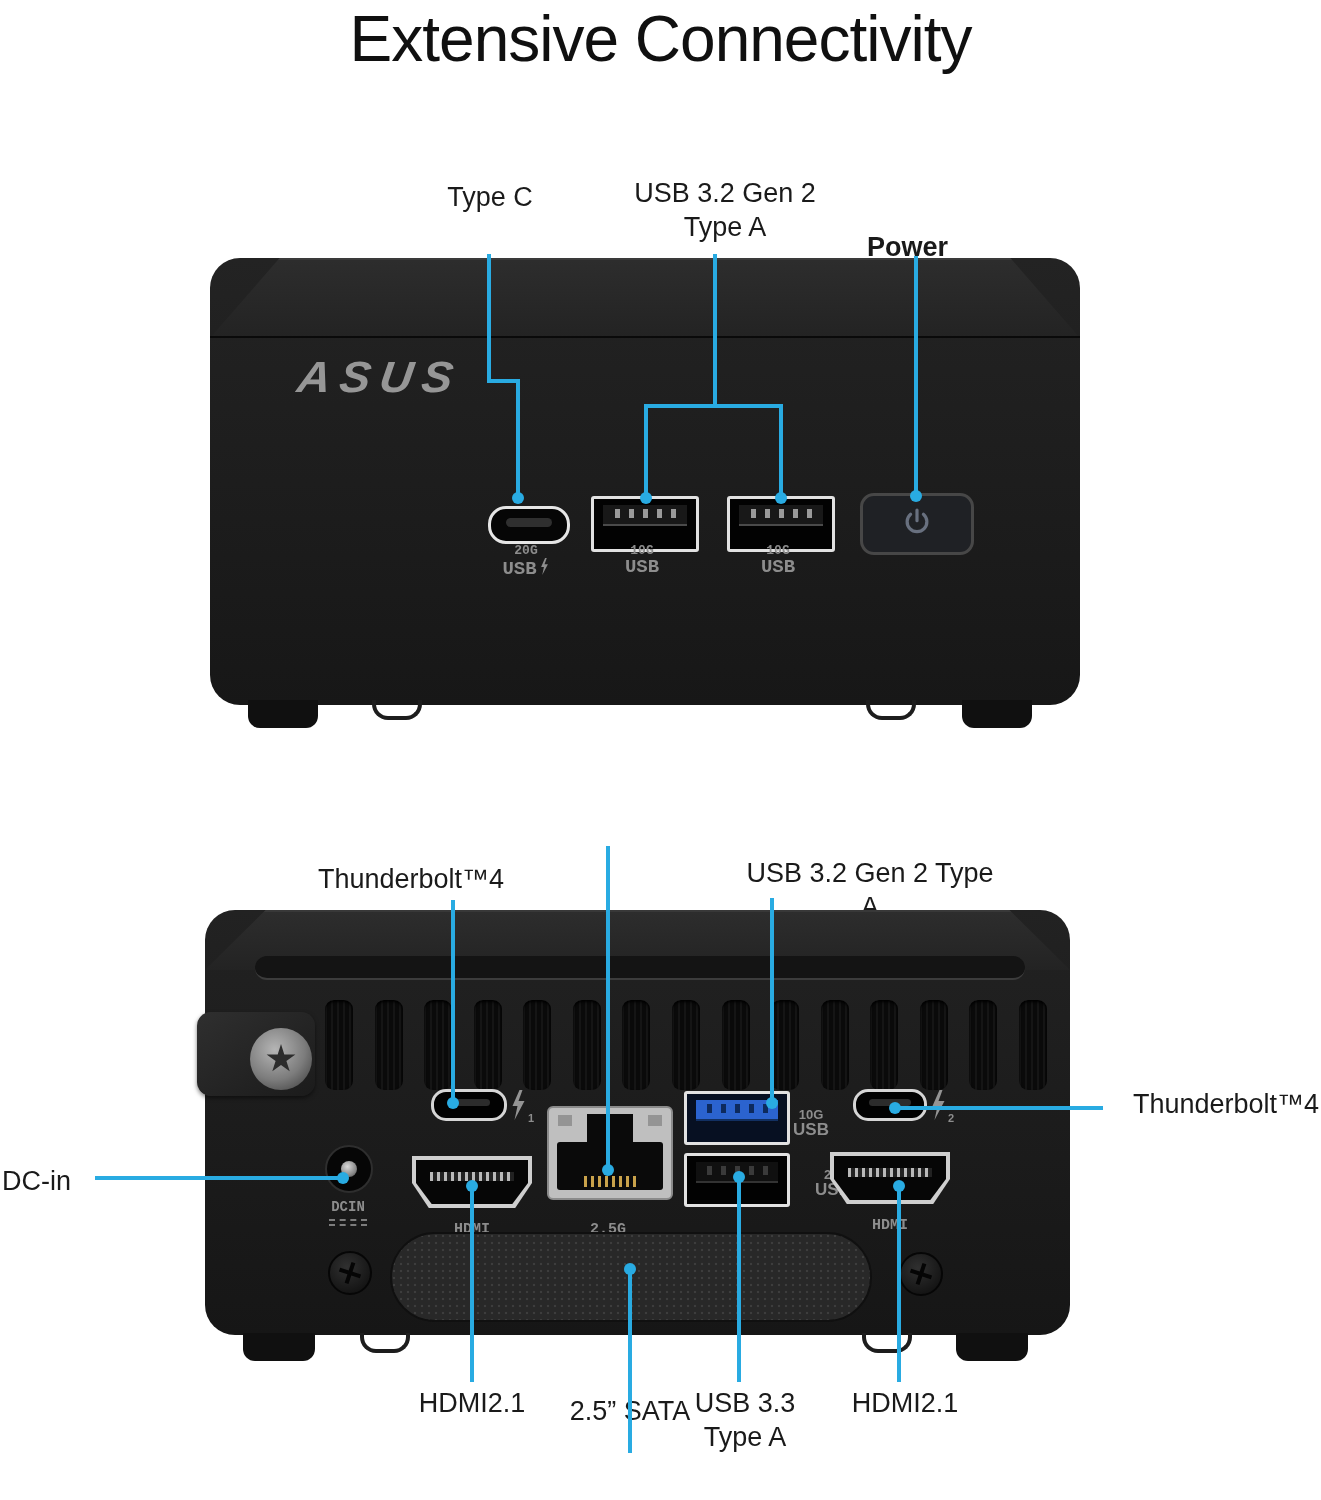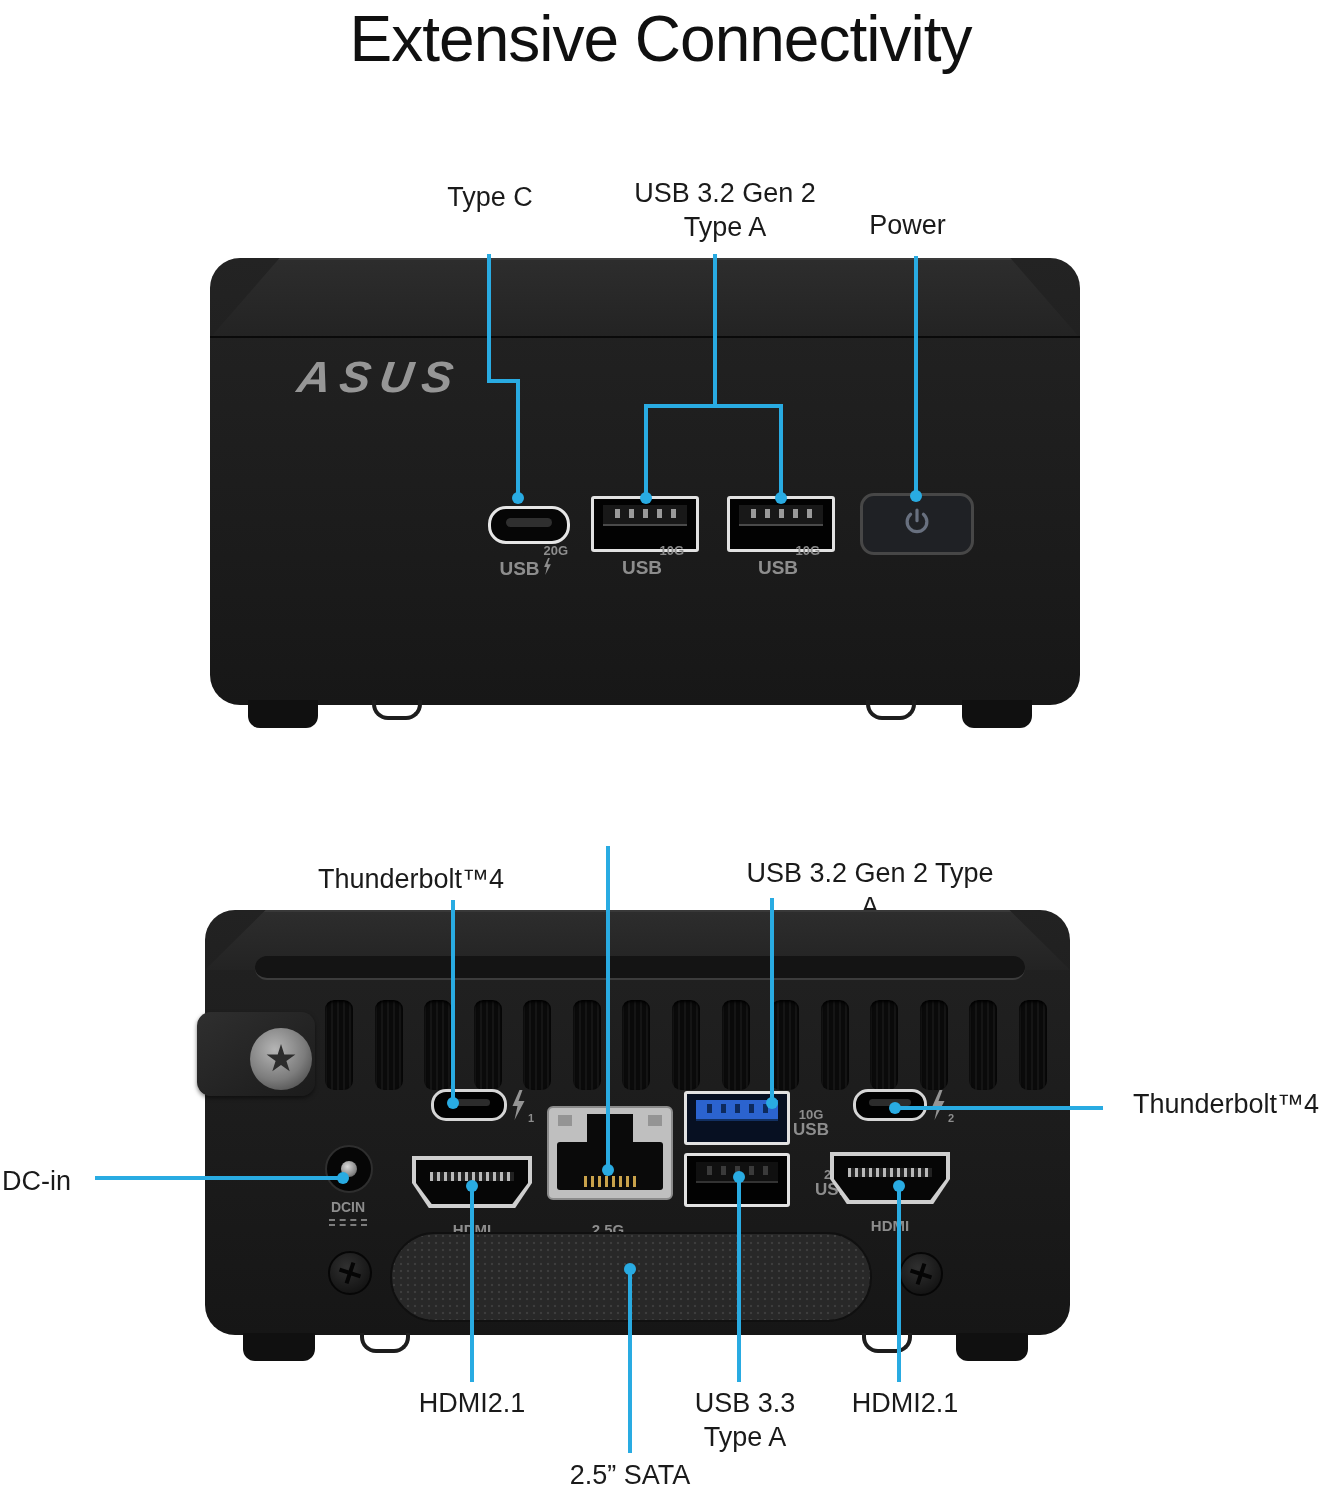"Power" div.callout-label { font-weight: none -> bold; top: 208px -> 230px }
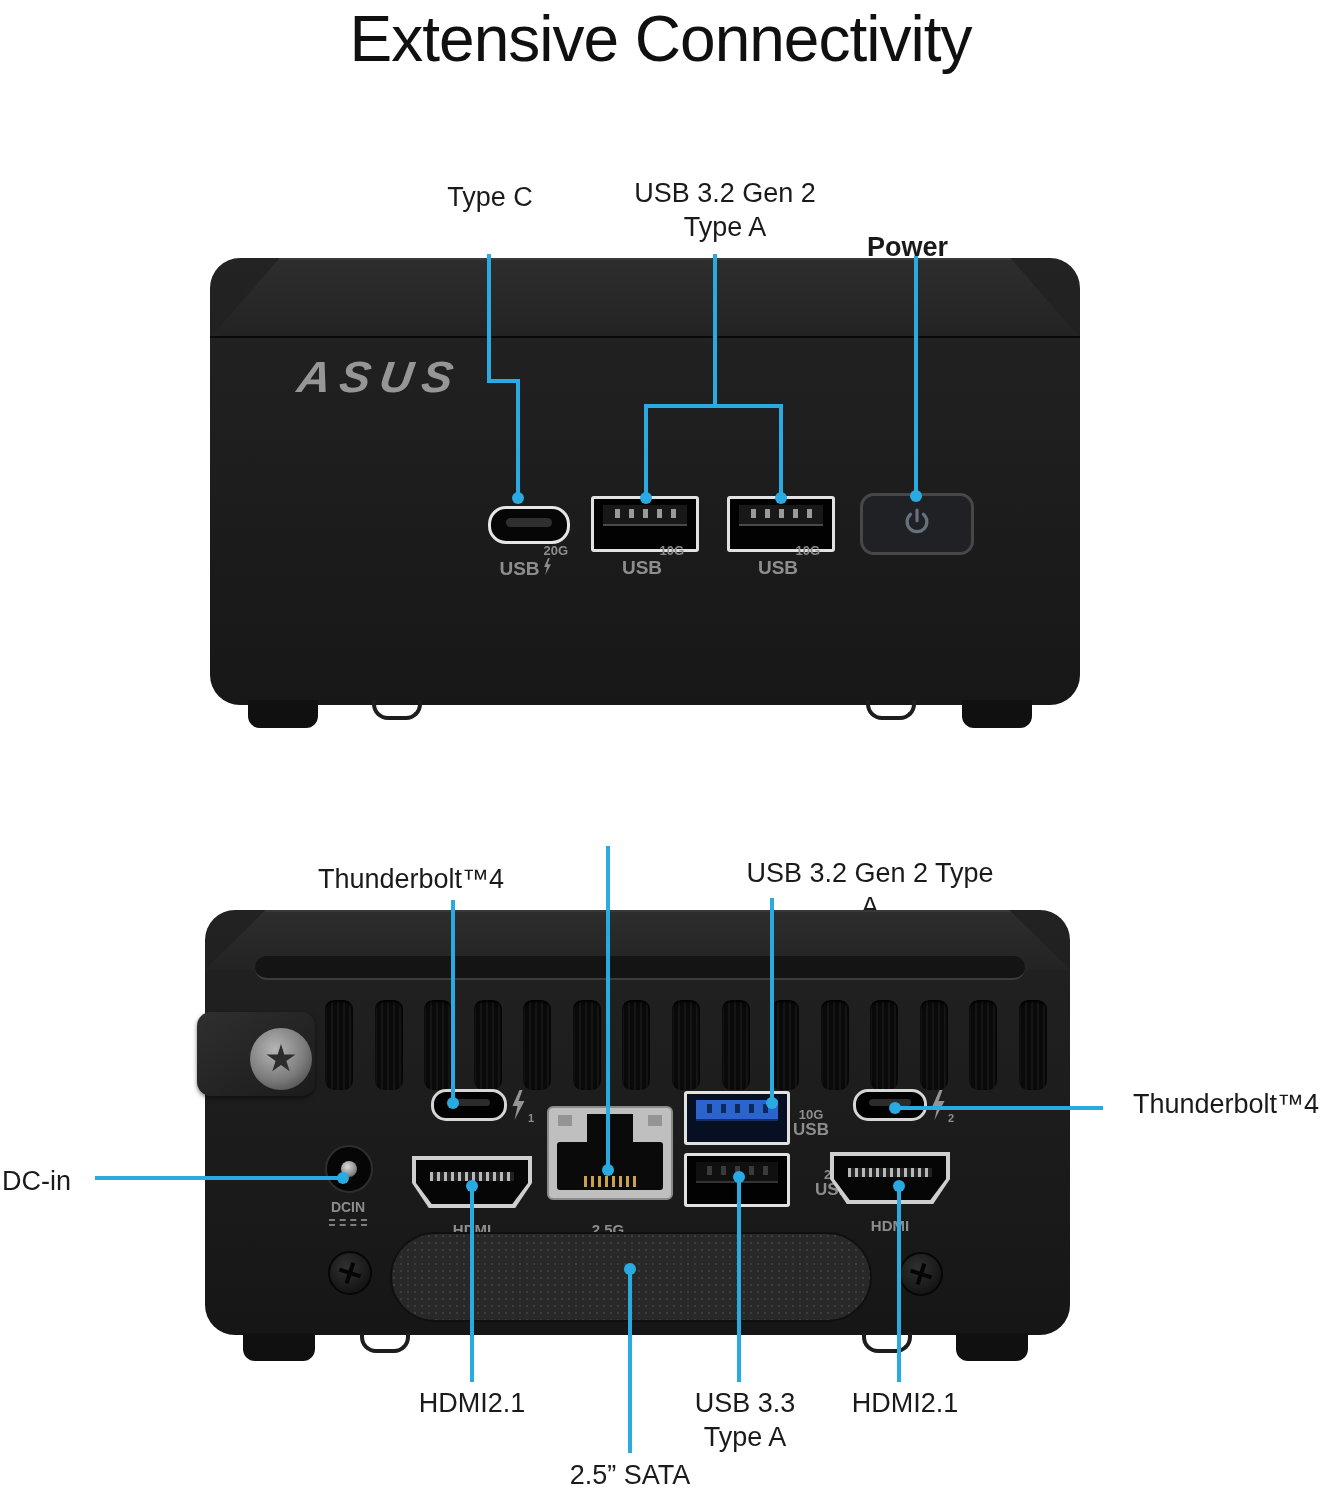"20G" .port-label { font-family: none -> Liberation Mono, monospace; text-align: right -> center }
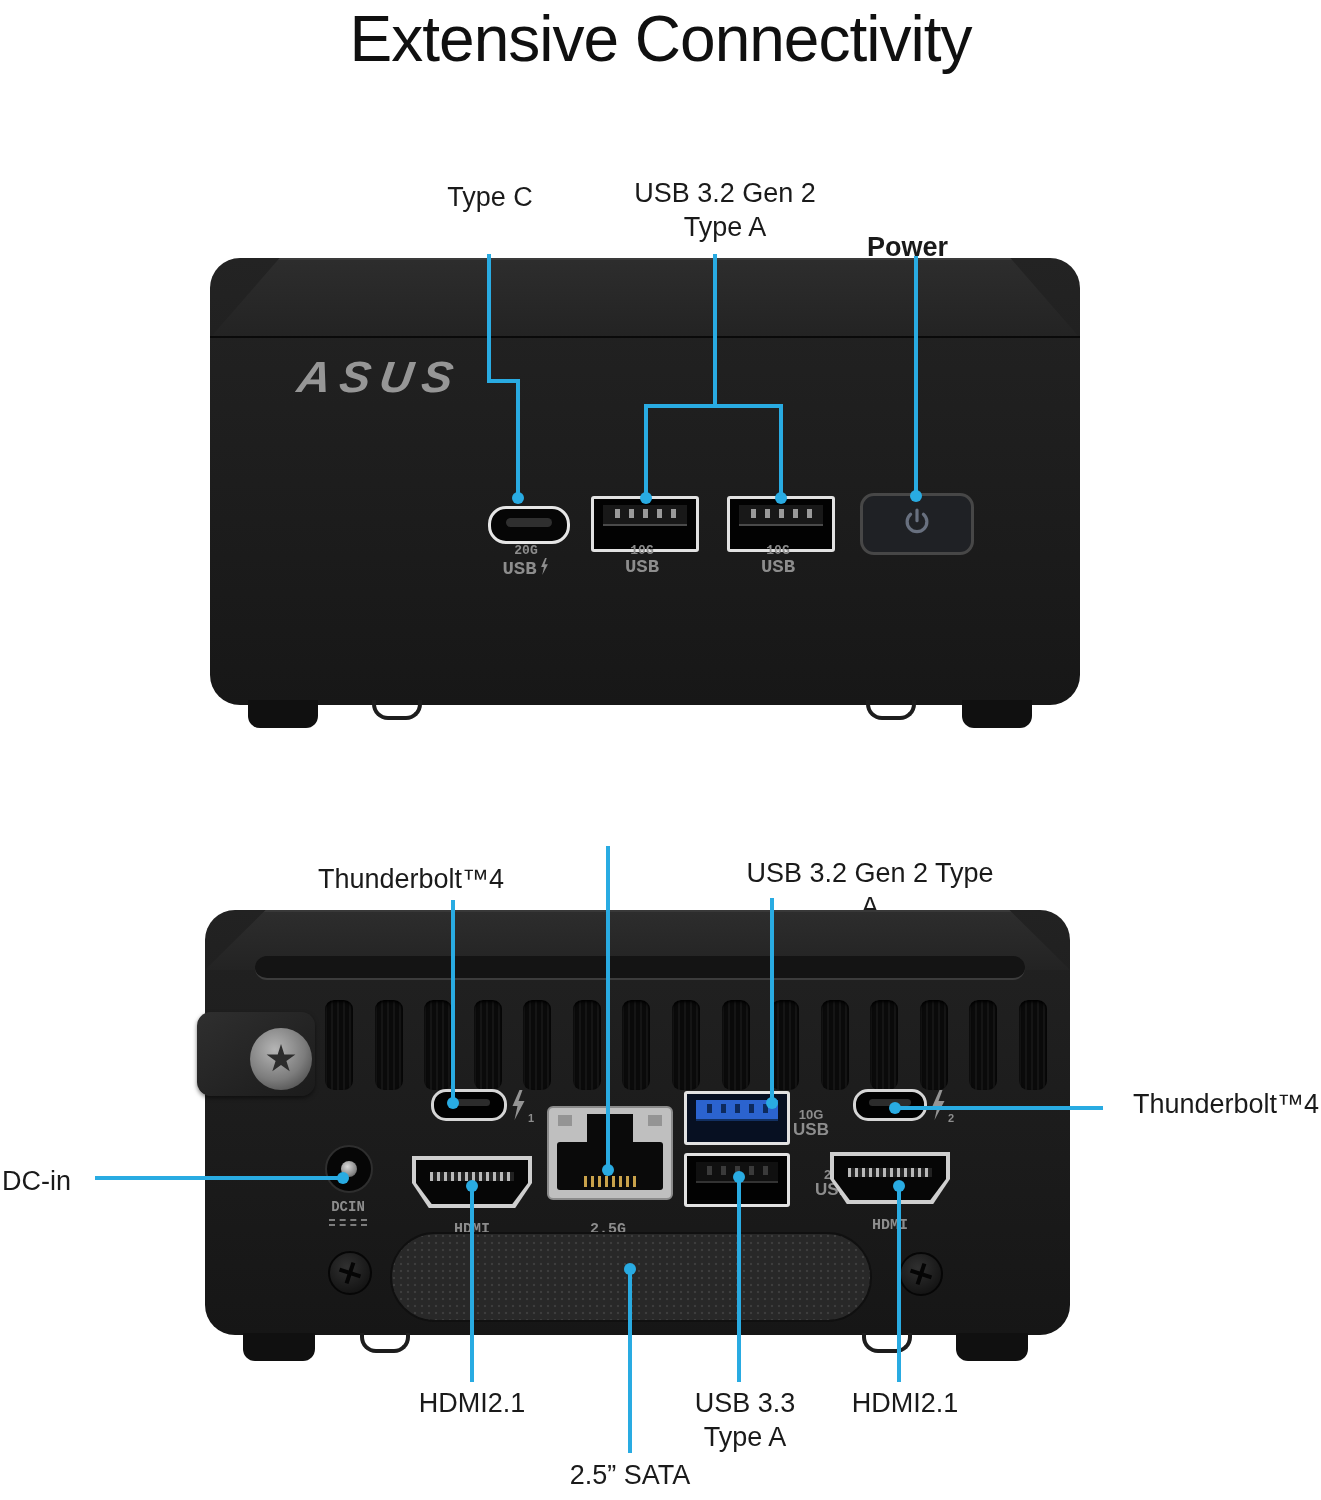"2.5” SATA" div.callout-label { top: 1458px -> 1394px }
